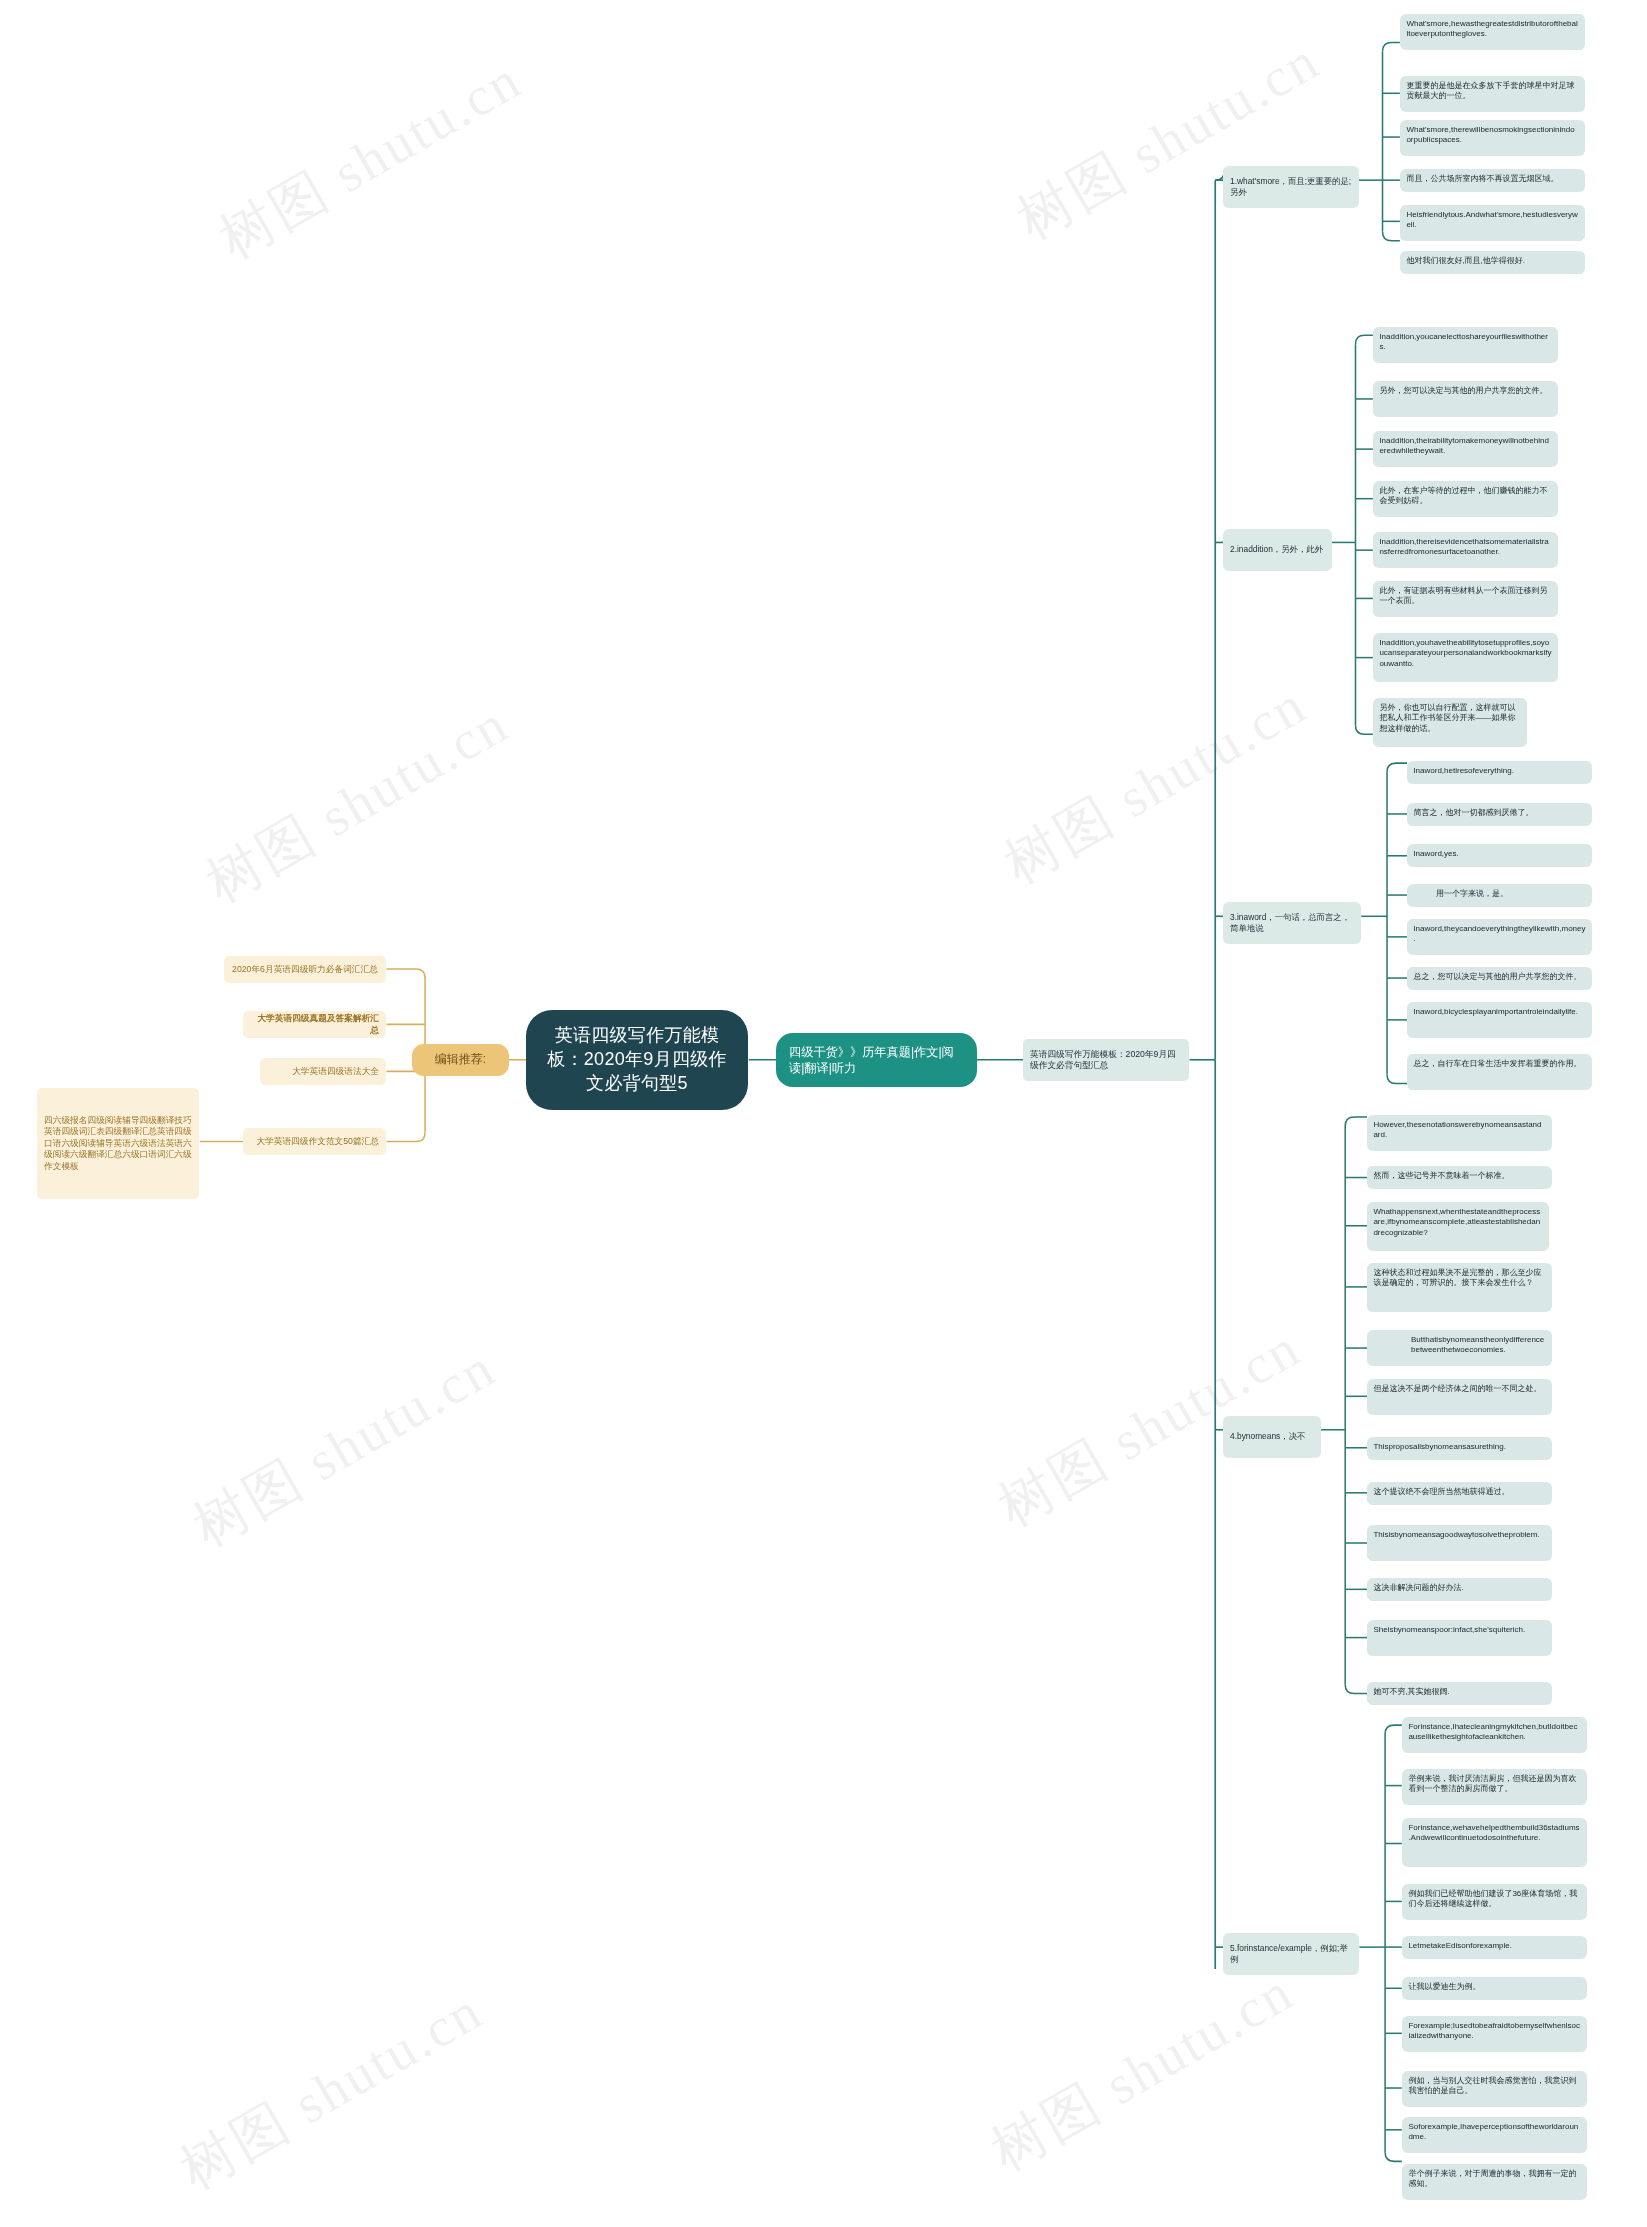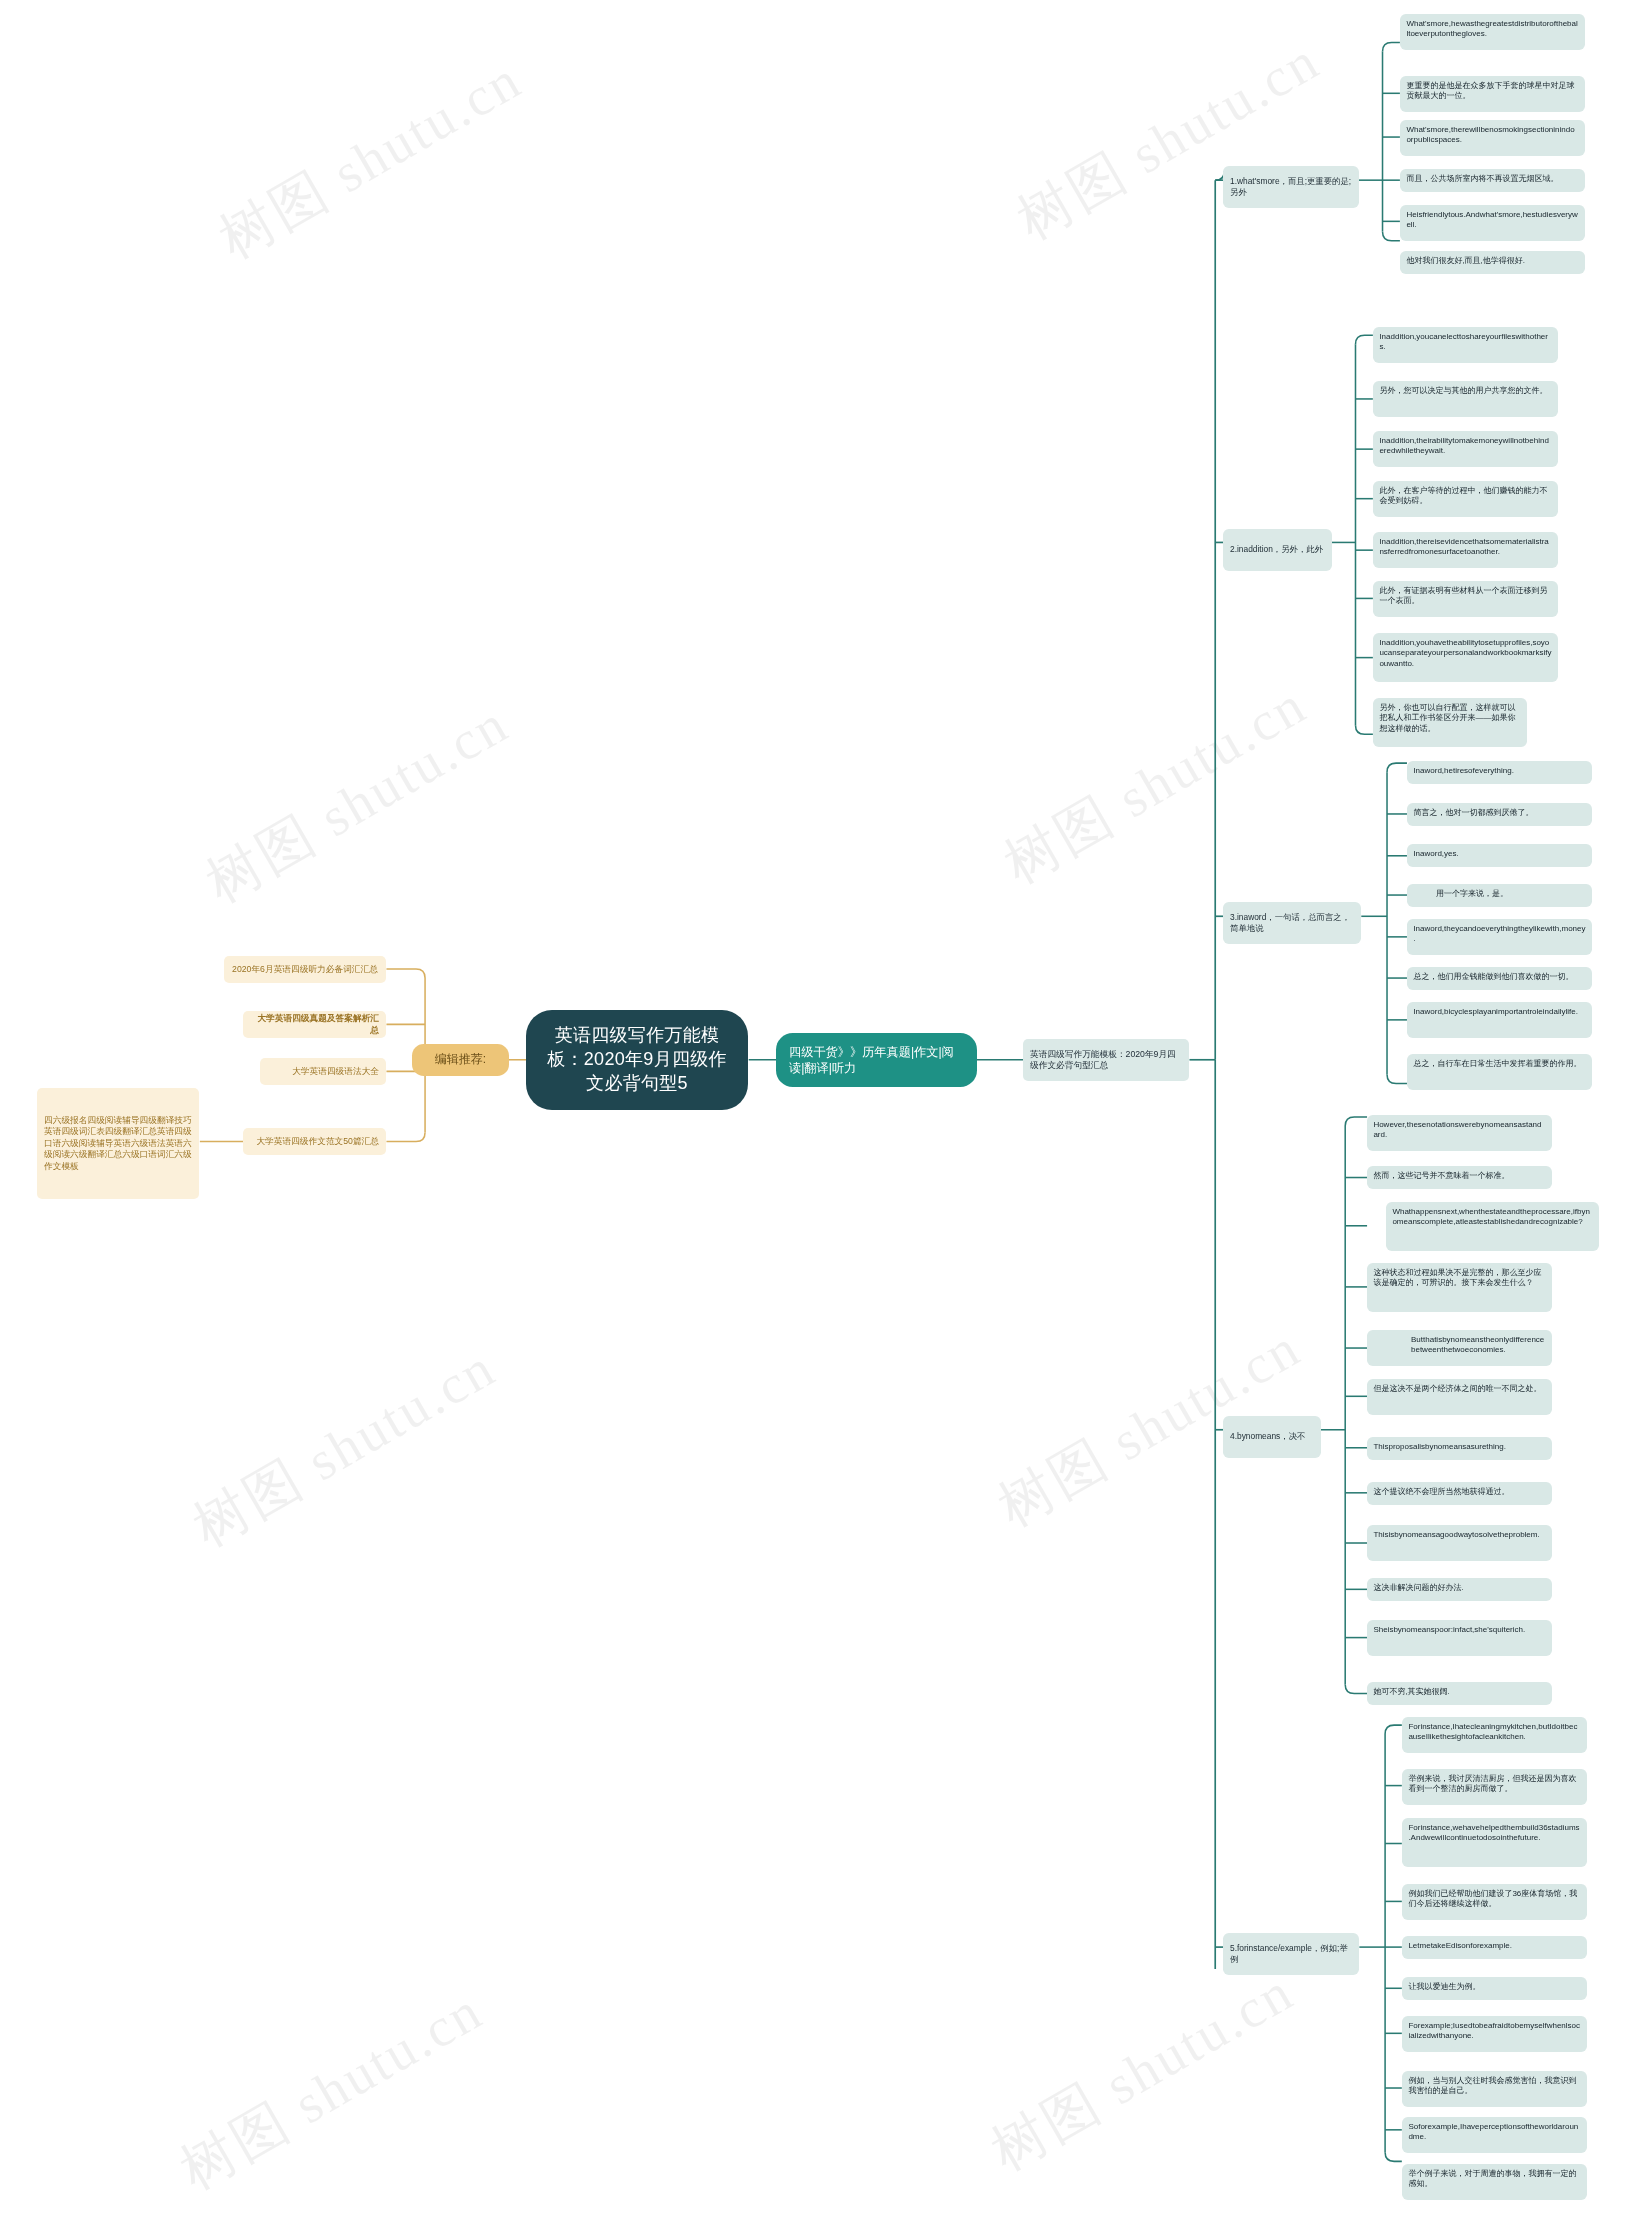"总之，他们用金钱能做到他们喜欢做的一切。" span { text: 他们用金钱能做到他们喜欢做的一切 -> 您可以决定与其他的用户共享您的文件 }
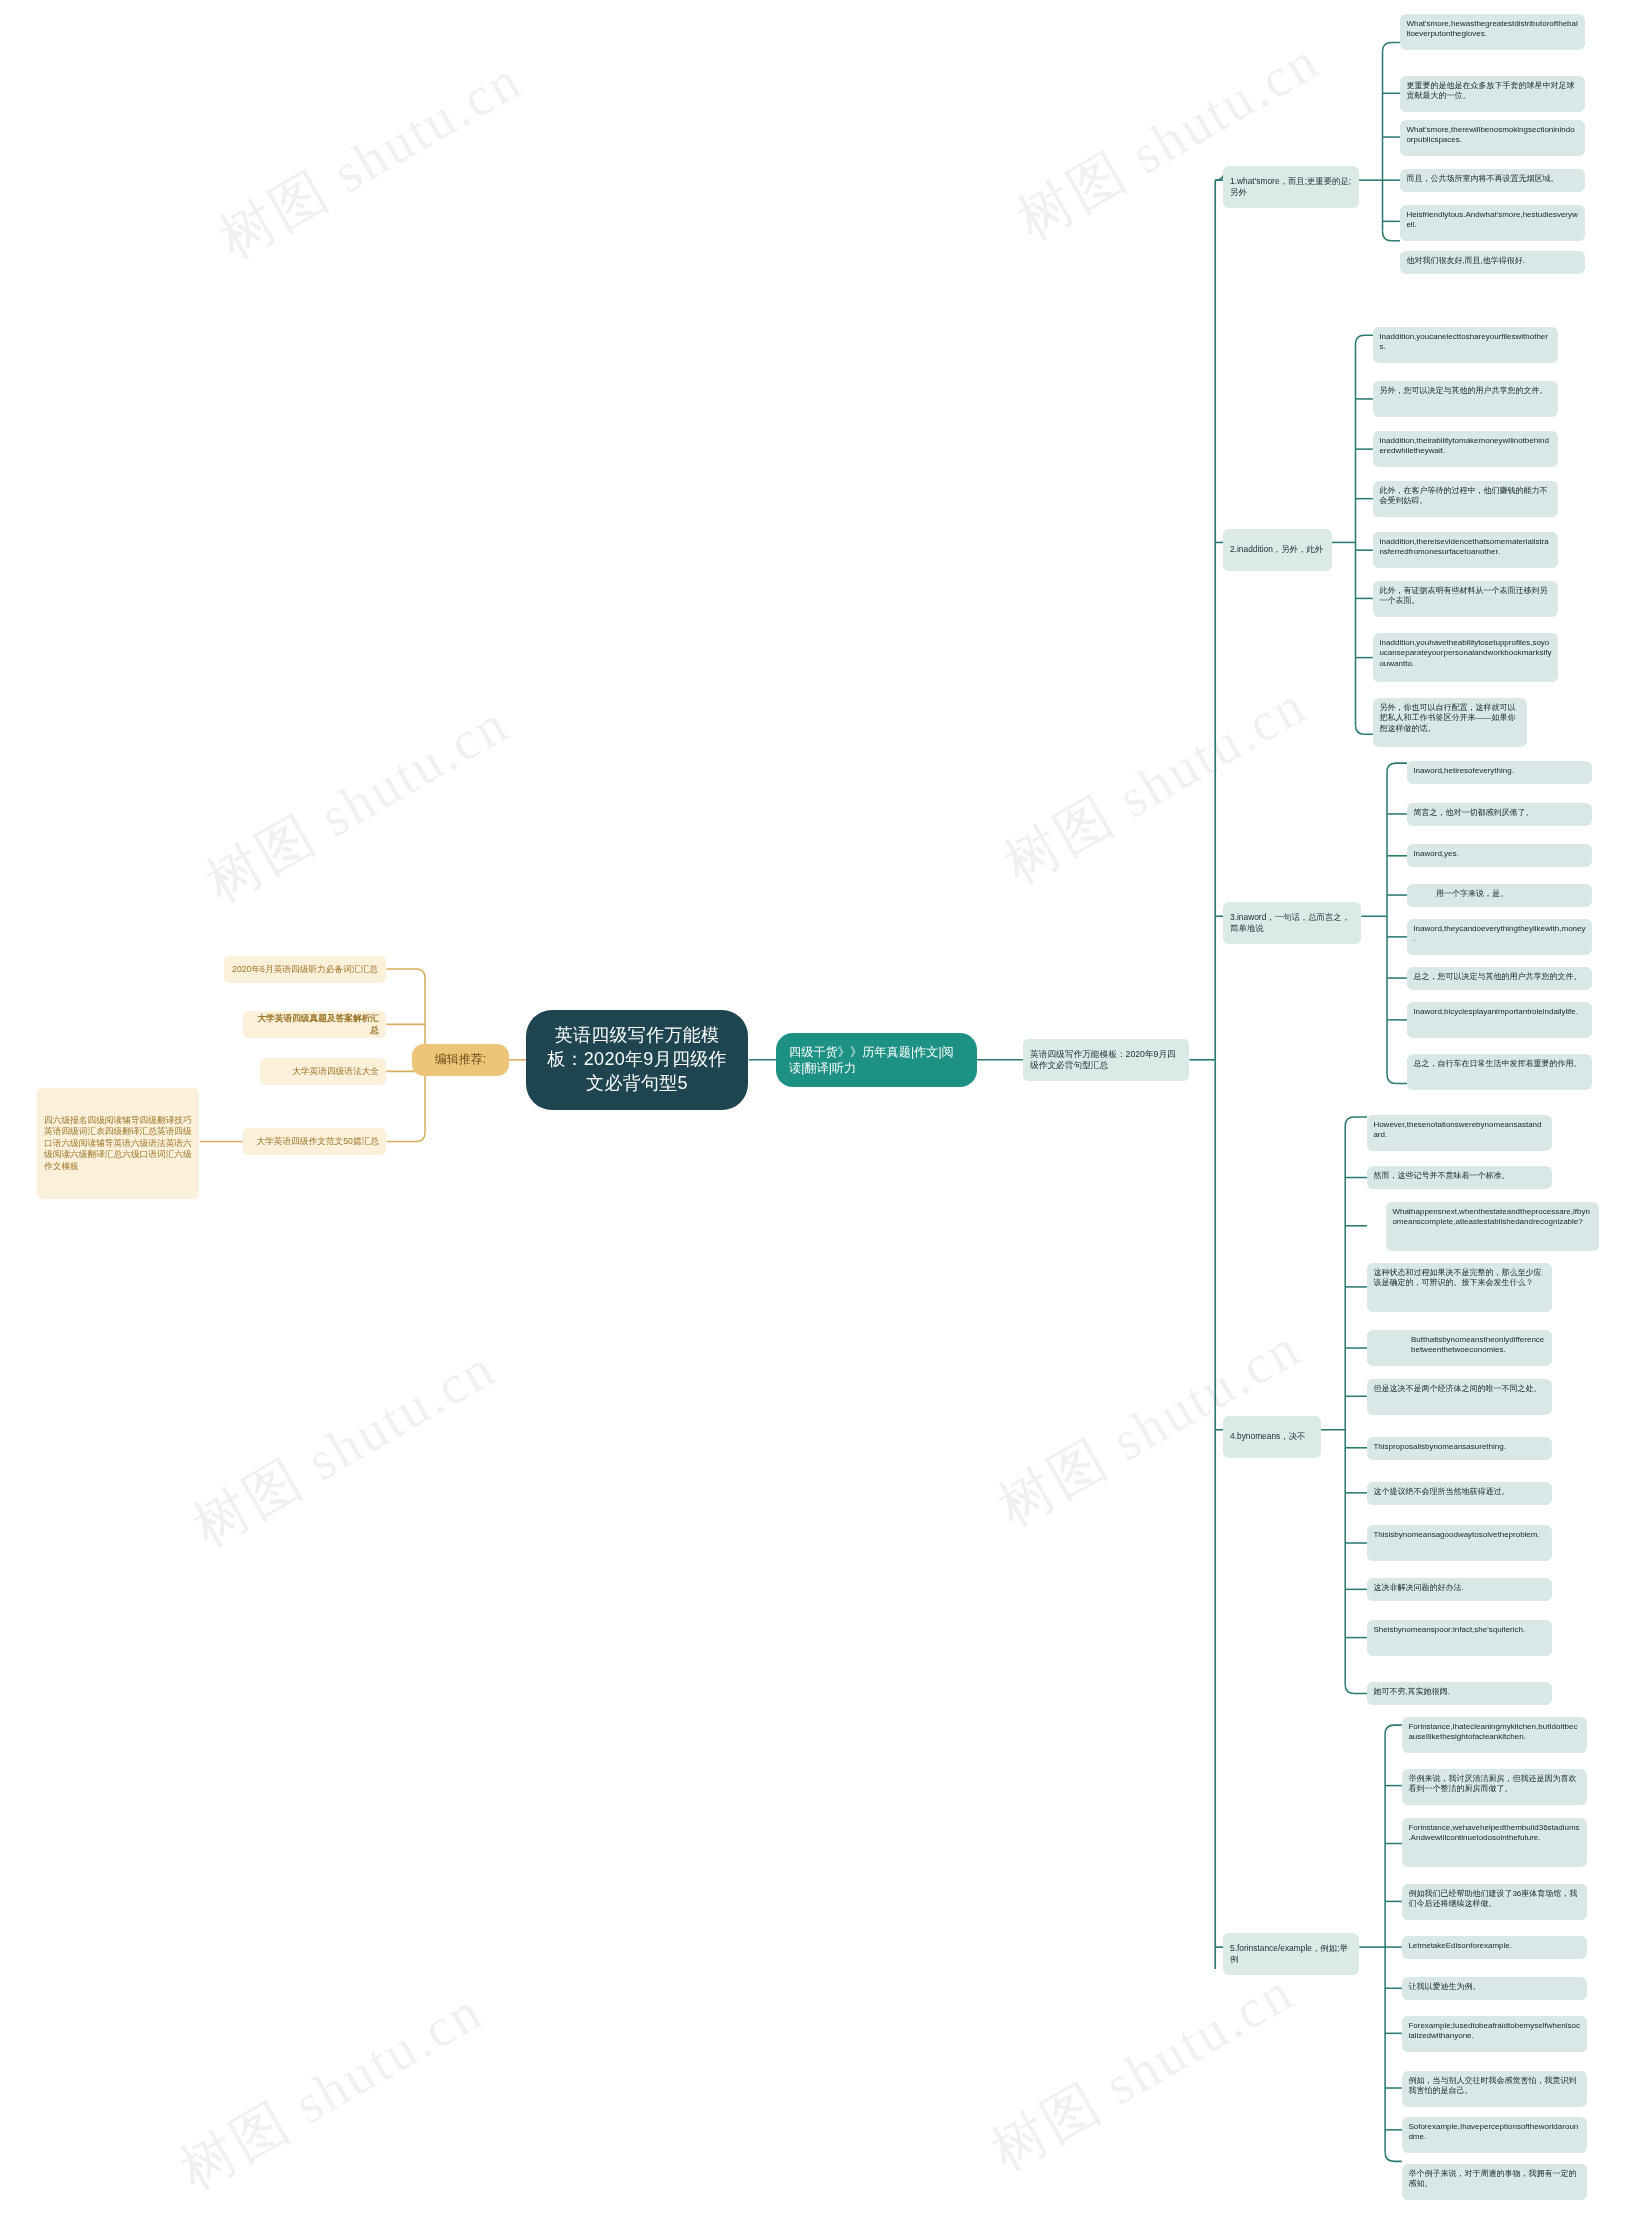"Whathappensnext,whenthestateandtheproces" div.node { margin-left: 19px -> none; width: 213px -> 182px }
